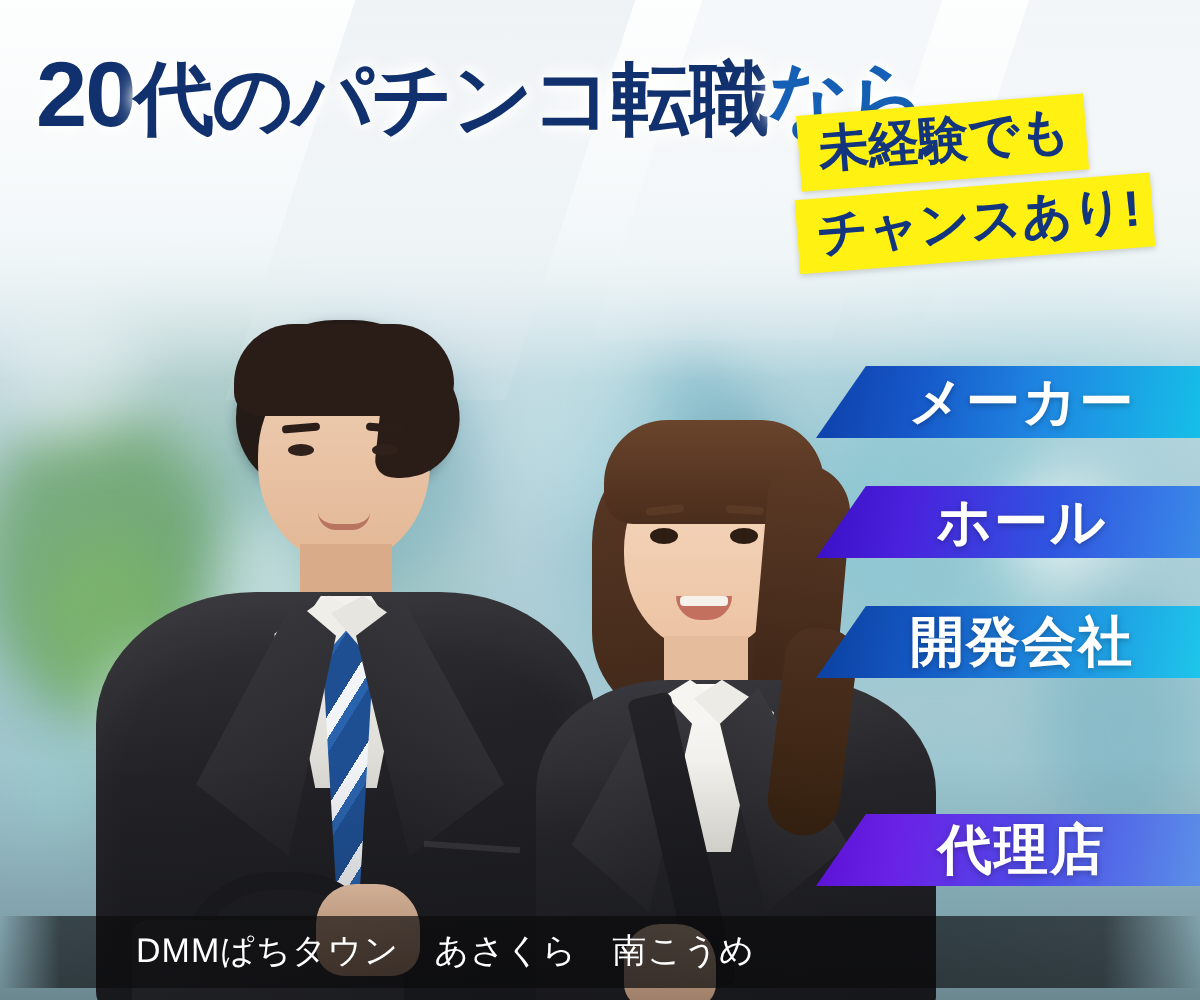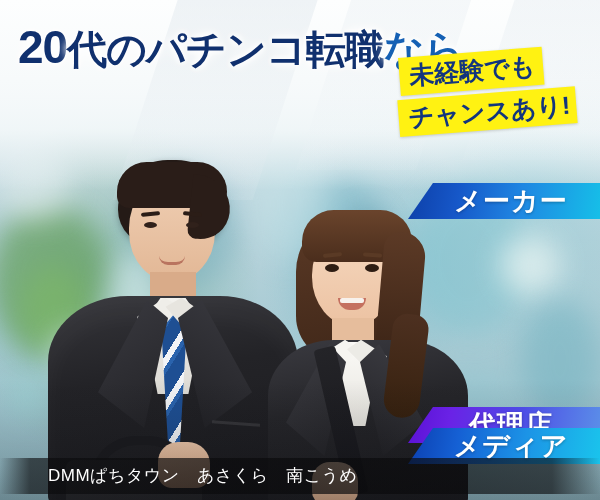"ホール" div.cat { html: none -> <div> <span>ホール</span> </div> }
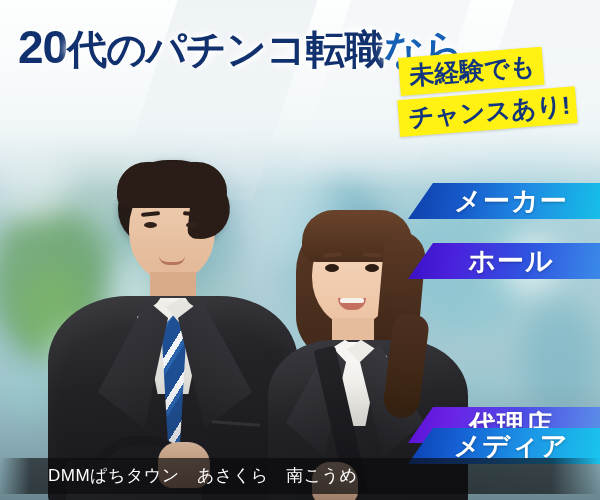"開発会社" div.cat { html: none -> <div> <span>開発会社</span> </div> }
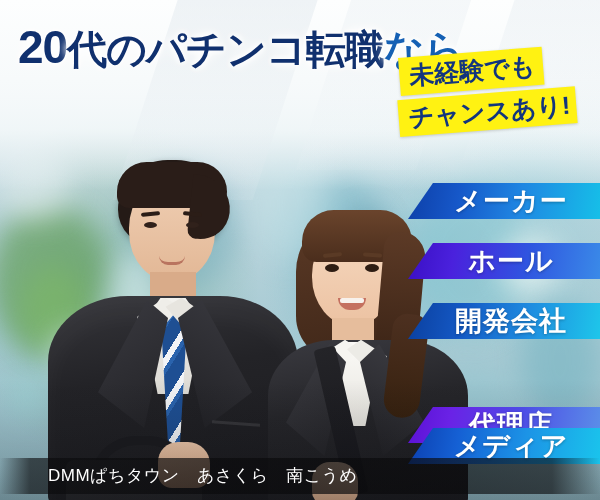"メディア" div.cat { html: <div> <span>メディア</span> </div> -> none }
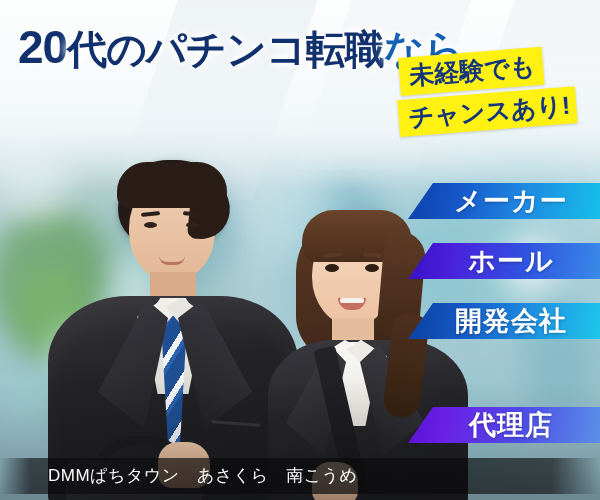"DMMぱちタウン あさくら 南こうめ" .credit span { margin-left: 48px -> 68px }
